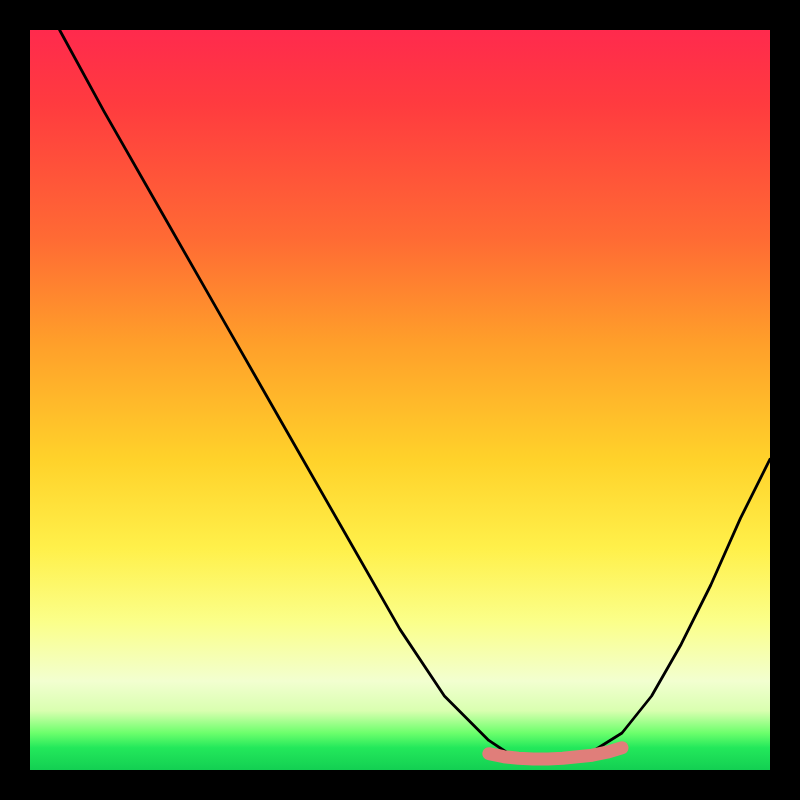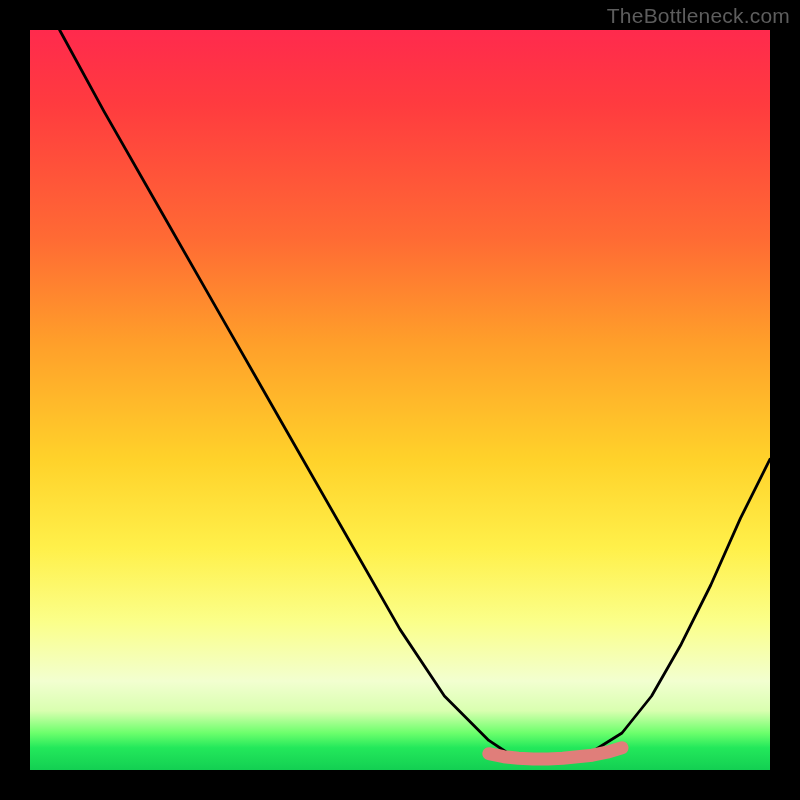"TheBottleneck.com" div.watermark { html: <div>TheBottleneck.com</div> -> none }
